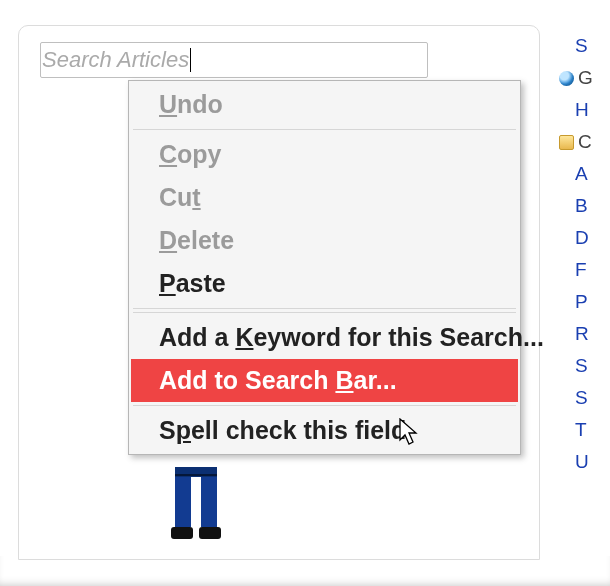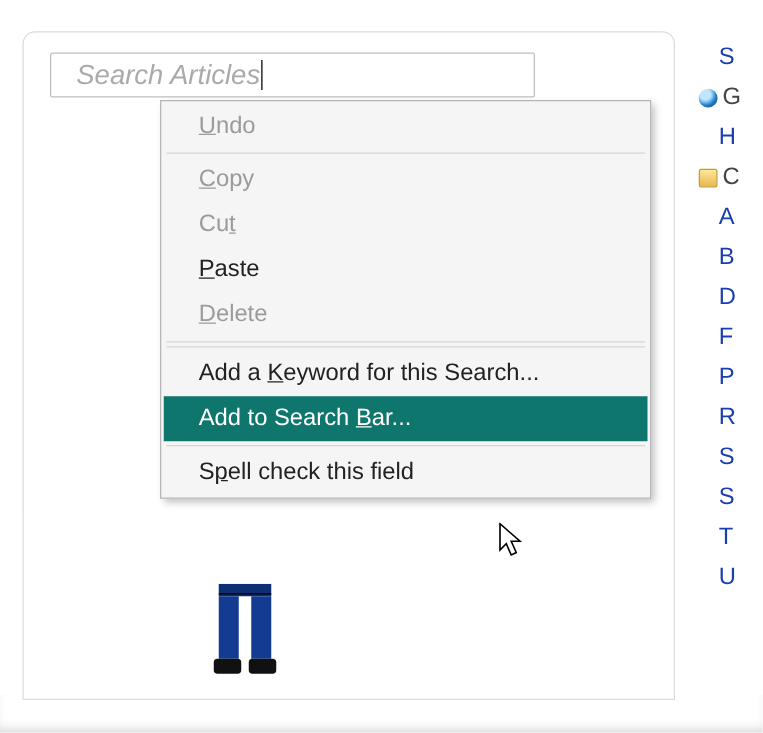"Search Articles" .search-box { padding: 4px 20px -> 4px 1px }
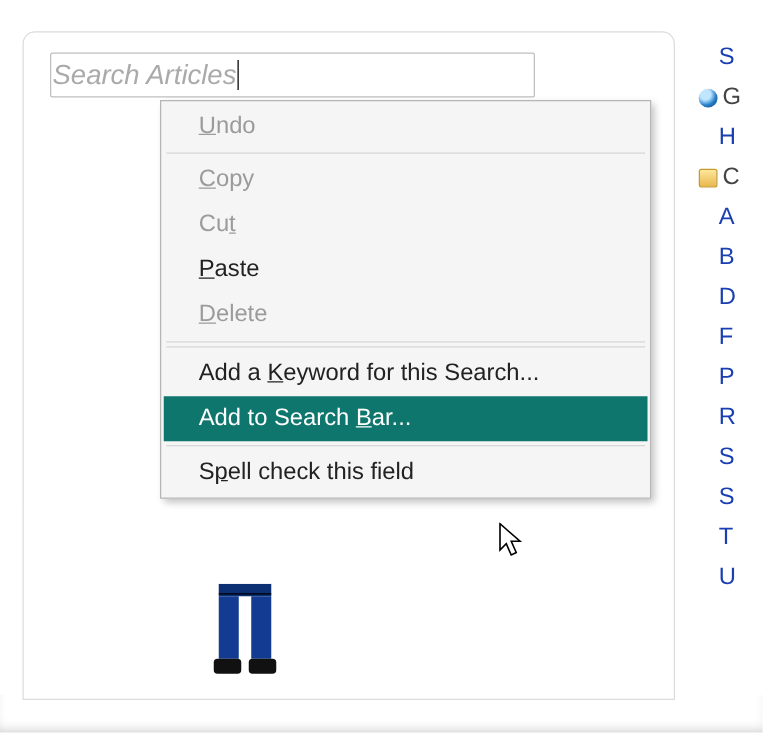"Undo" .menu-item { font-size: 19px -> 25px; font-weight: none -> bold }
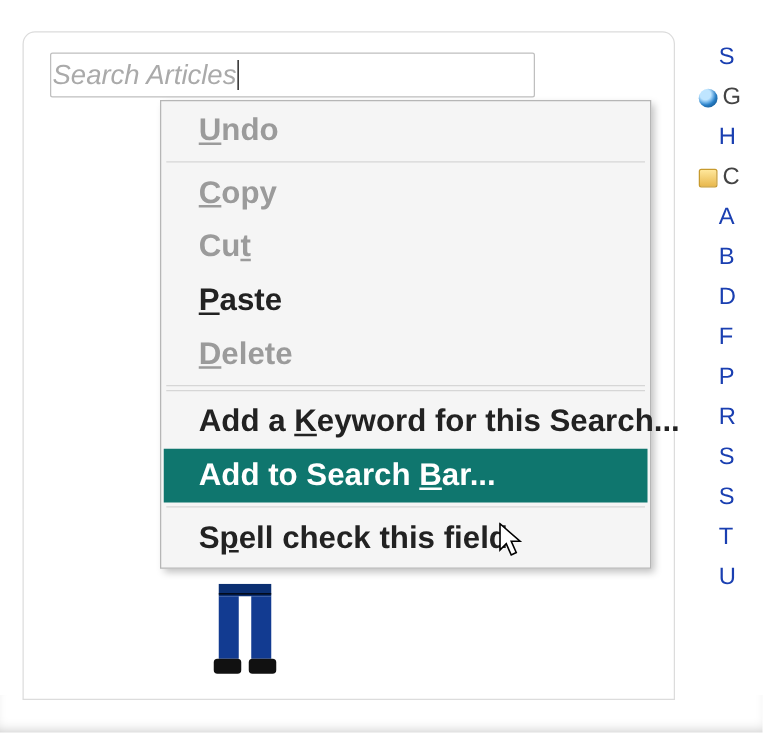"Paste" div.menu-item { order: before "Delete" -> after "Delete" }
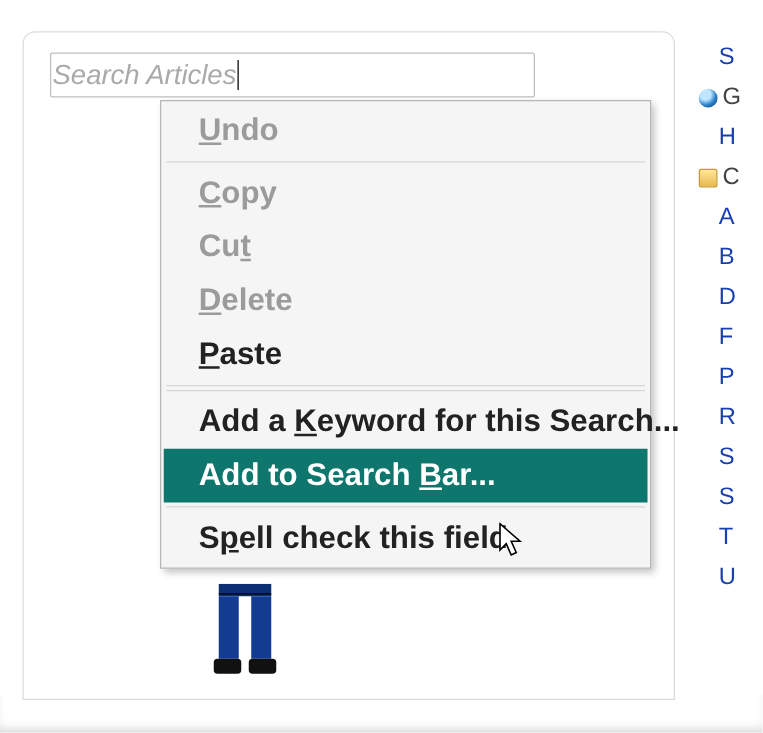"Add to Search Bar..." .menu-item.highlight { background: #0f766e -> #ef4444 }
